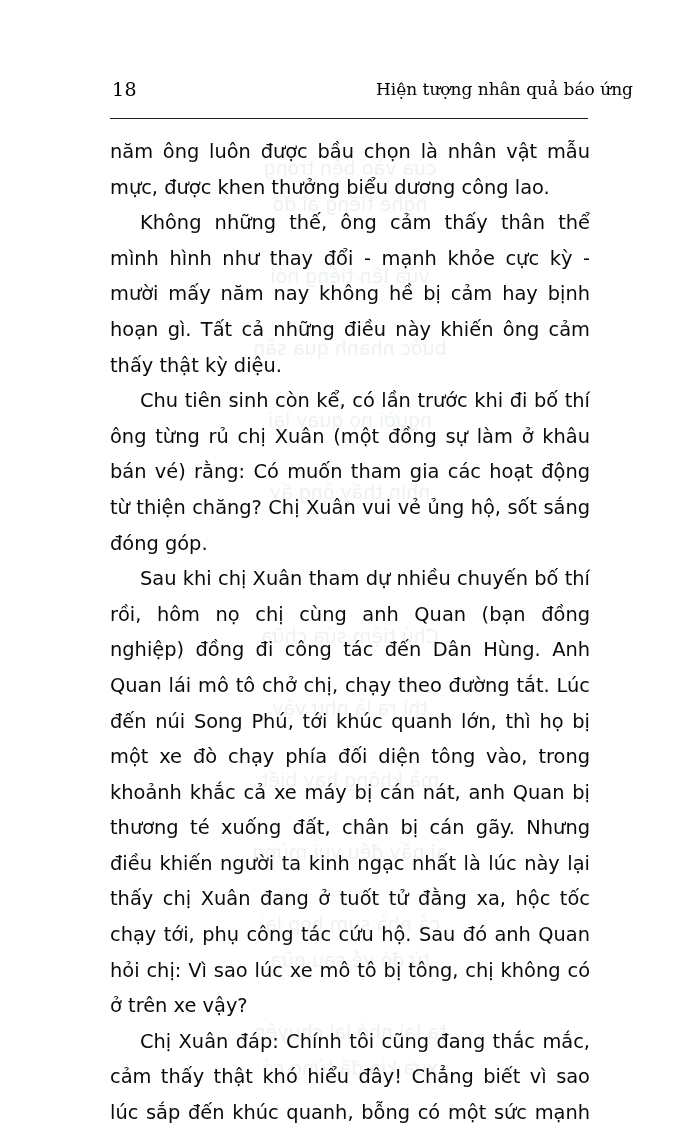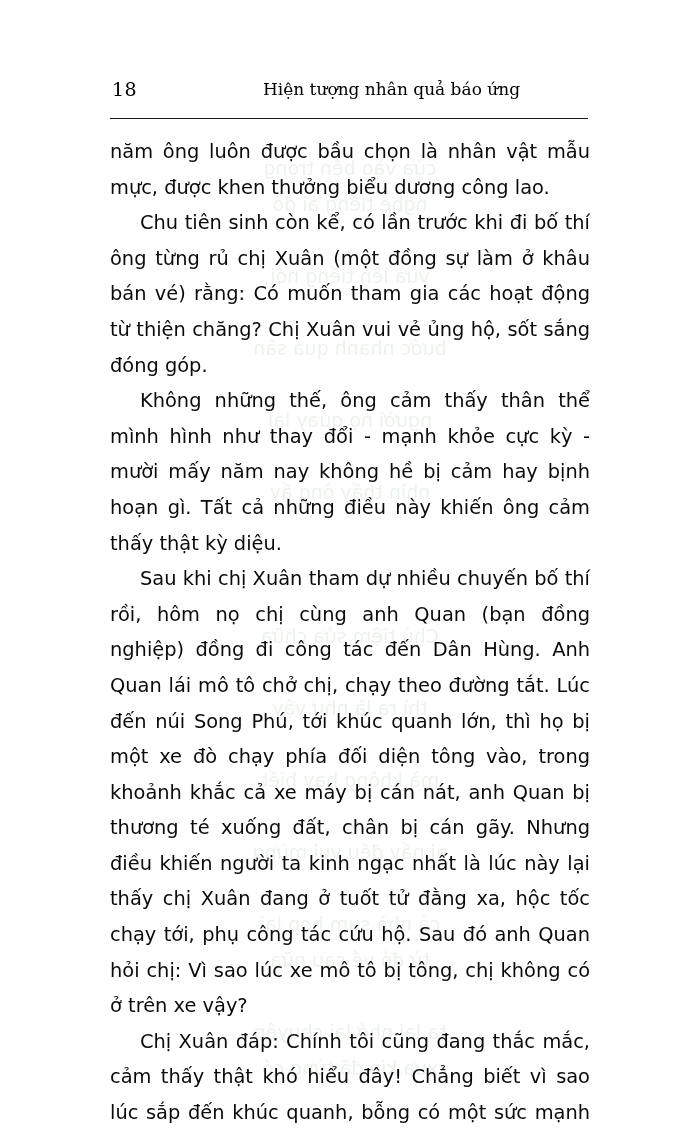"Hiện tượng nhân quả báo" .running-head { margin-left: 20px -> none; text-align: center -> right }
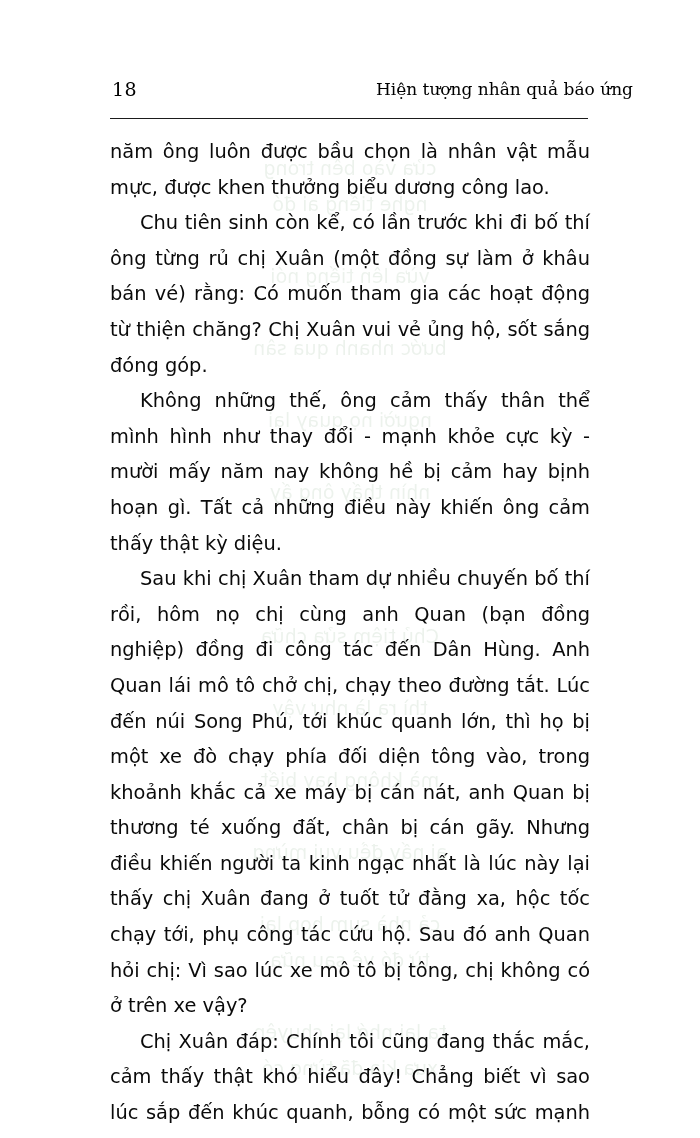"Chu tiên sinh còn kể," p { order: before "Không những thế, ông cảm" -> after "Không những thế, ông cảm" }
